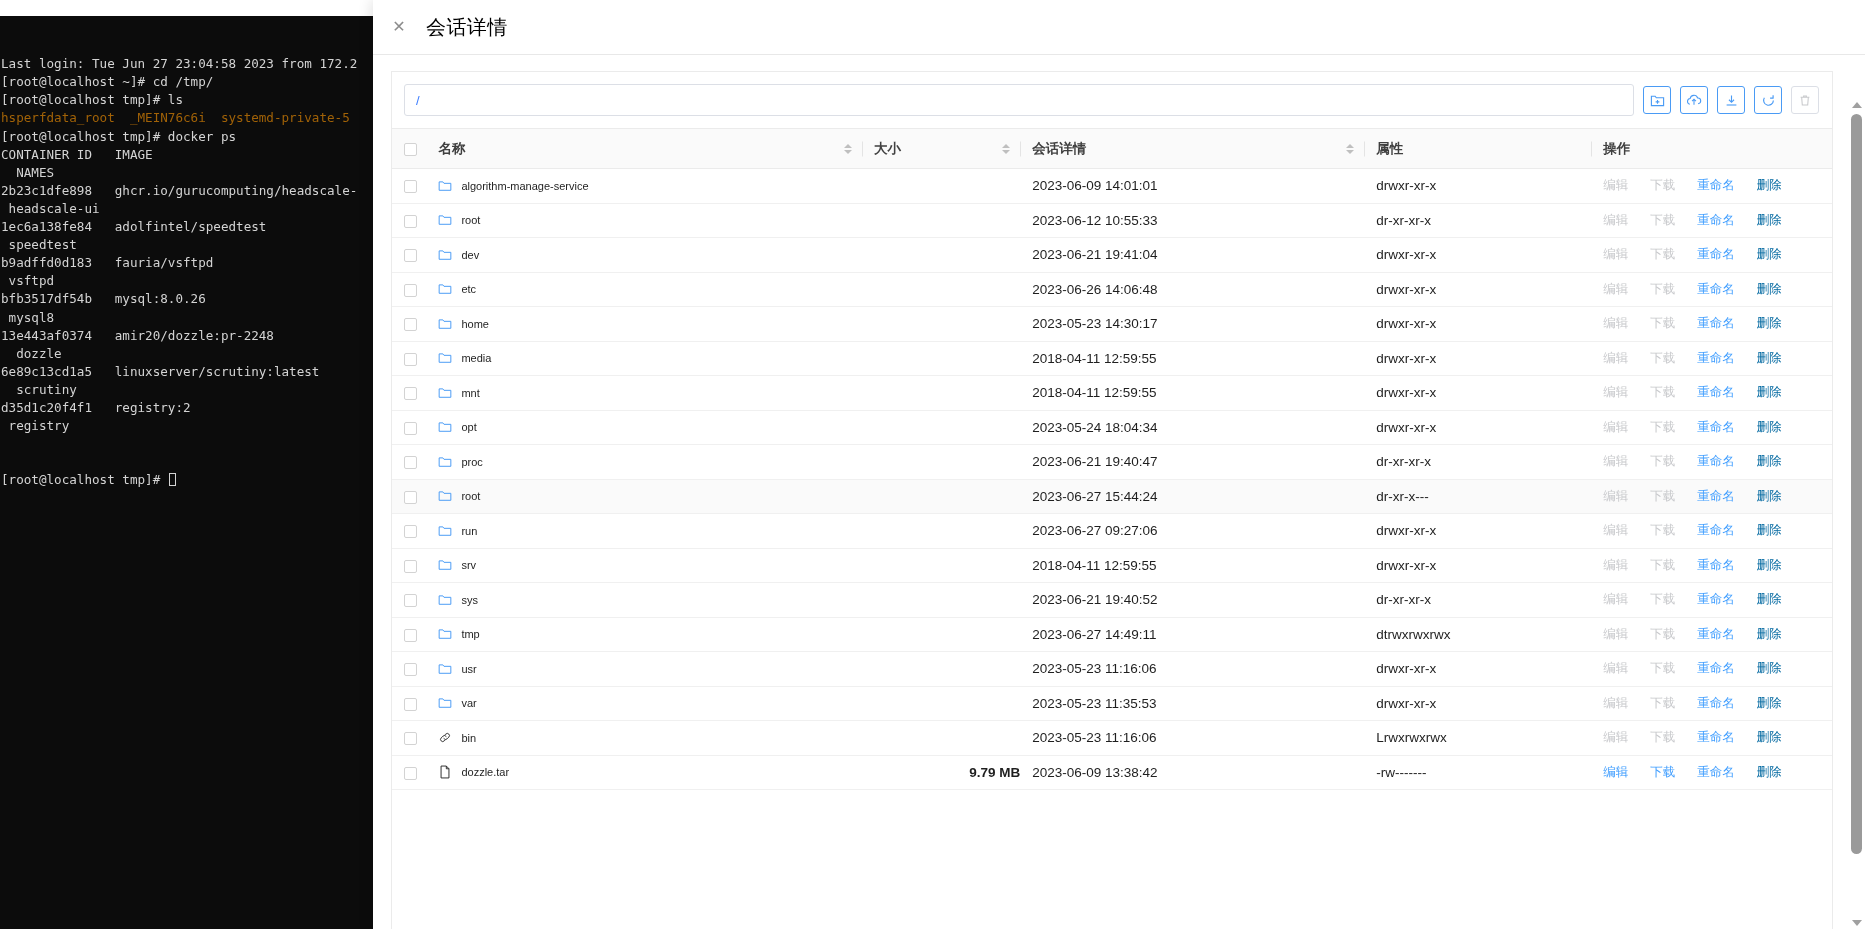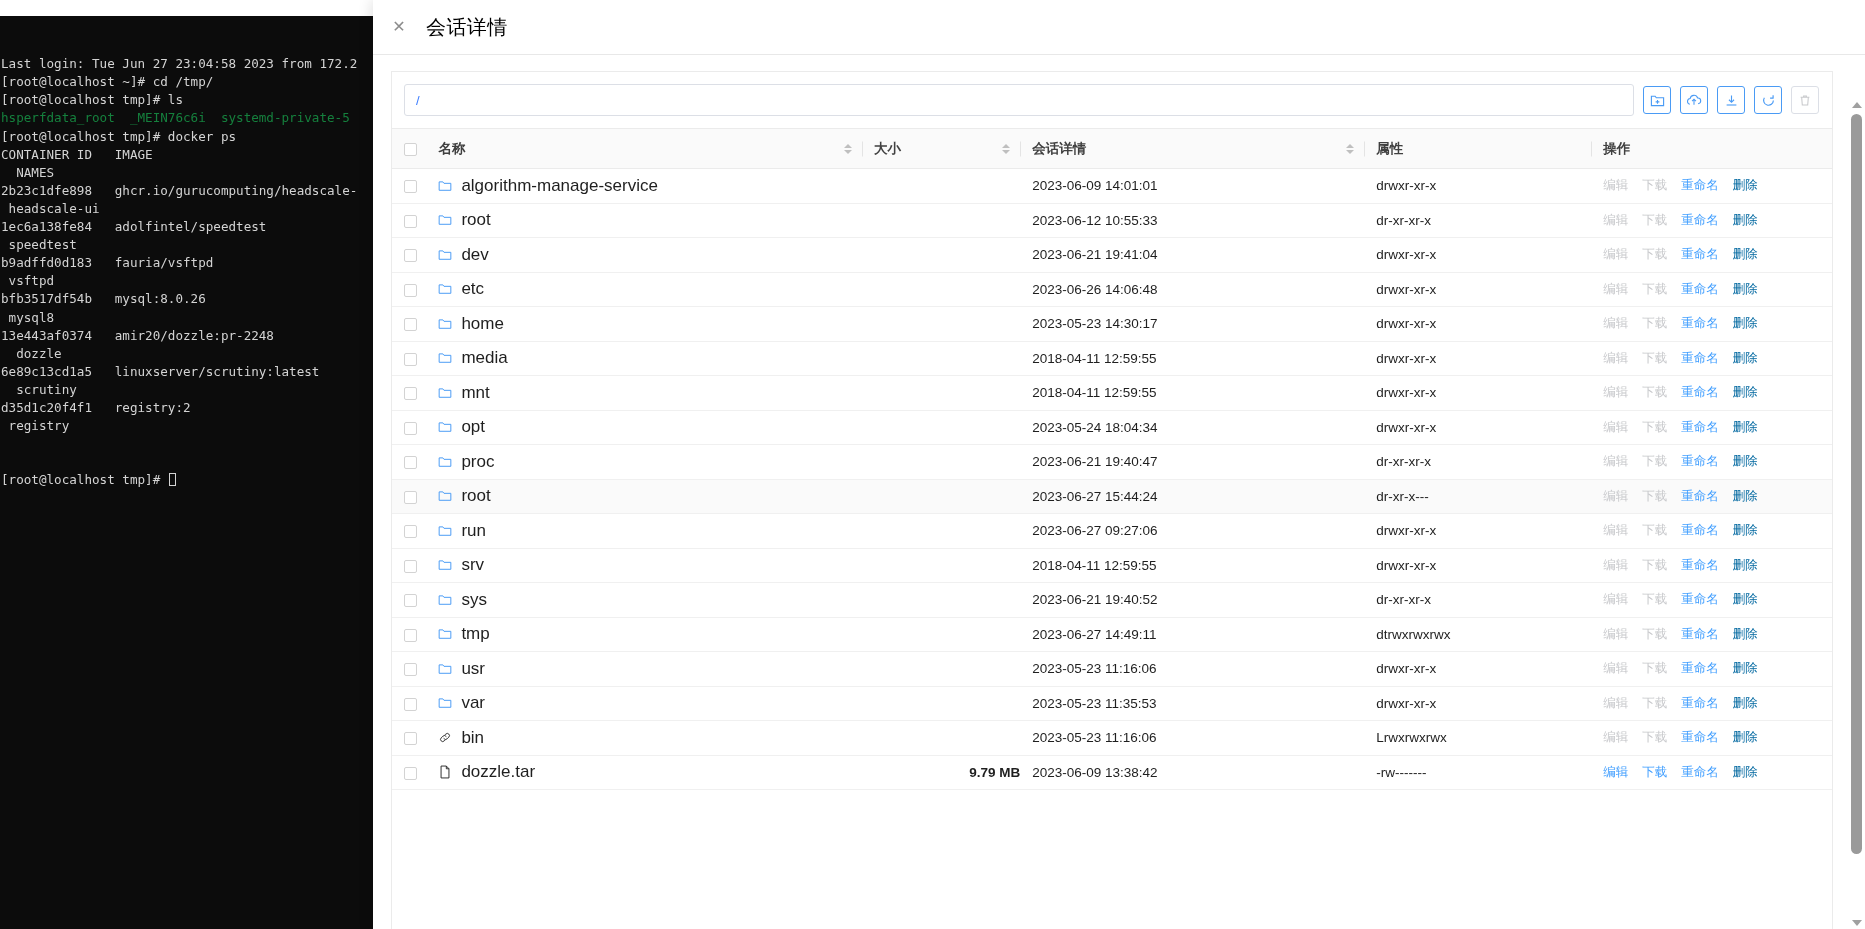"hsperfdata_root _MEIN76c6i" .tl-blue { color: #15803d -> #a16207 }
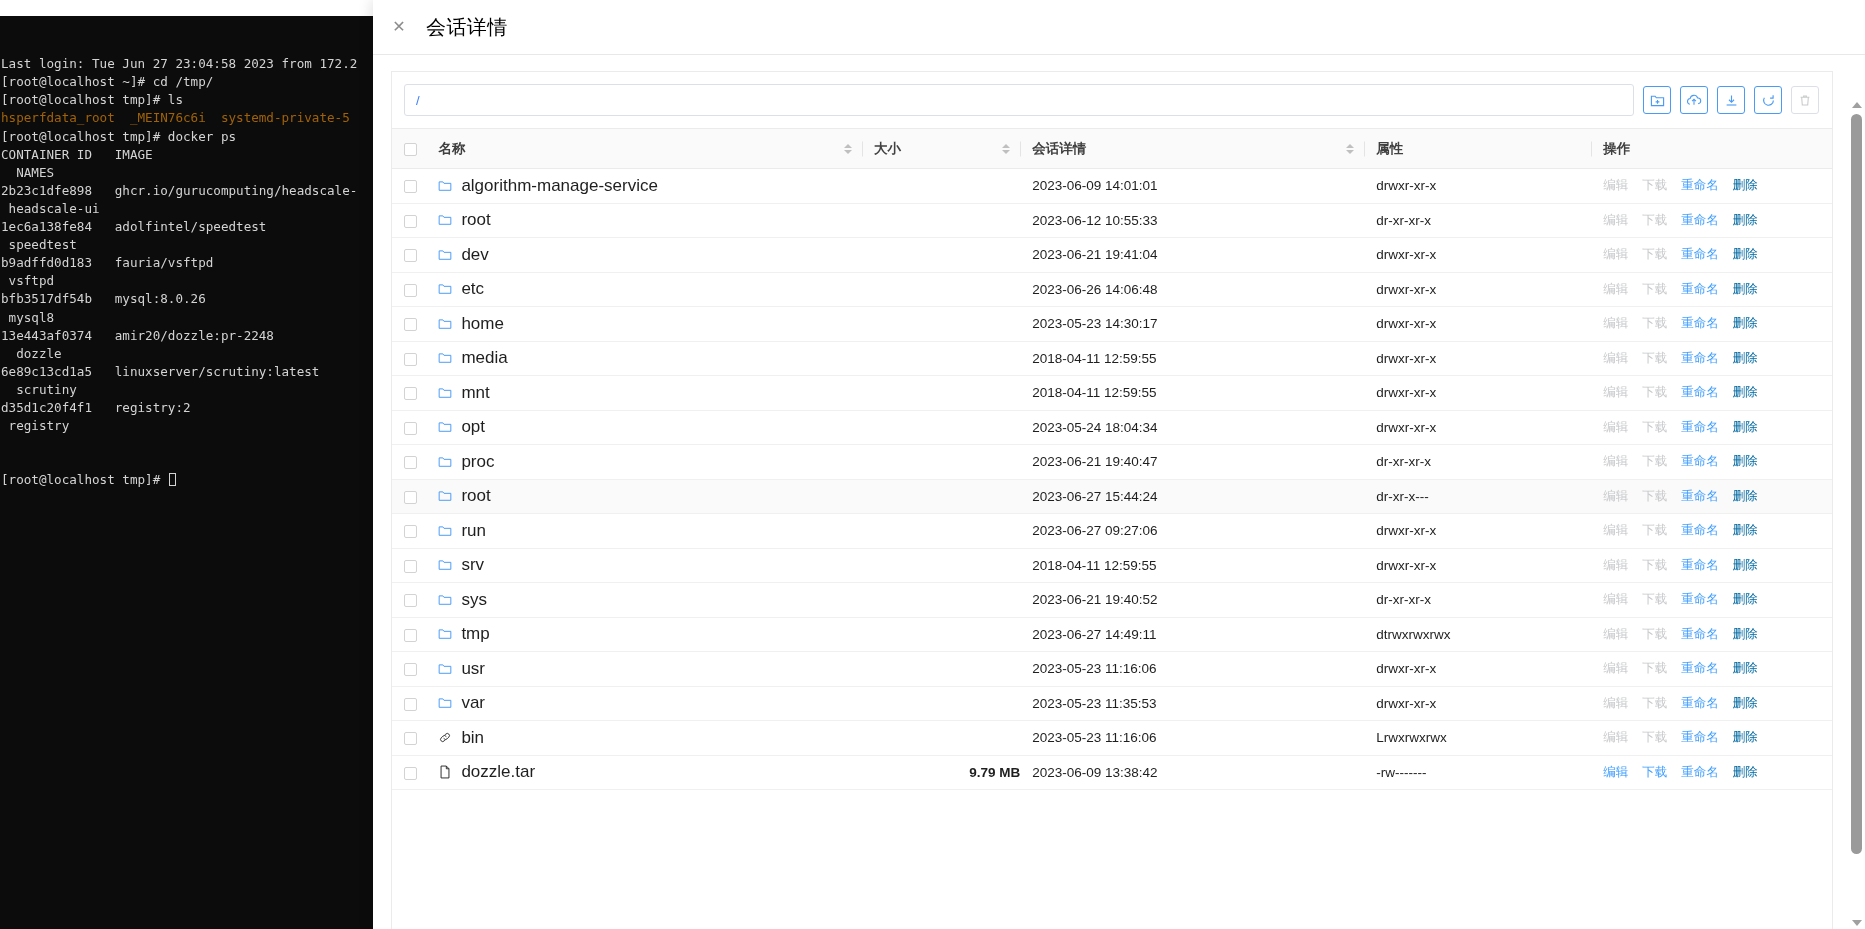"algorithm-manage-service" .fname { font-size: 17px -> 11px }
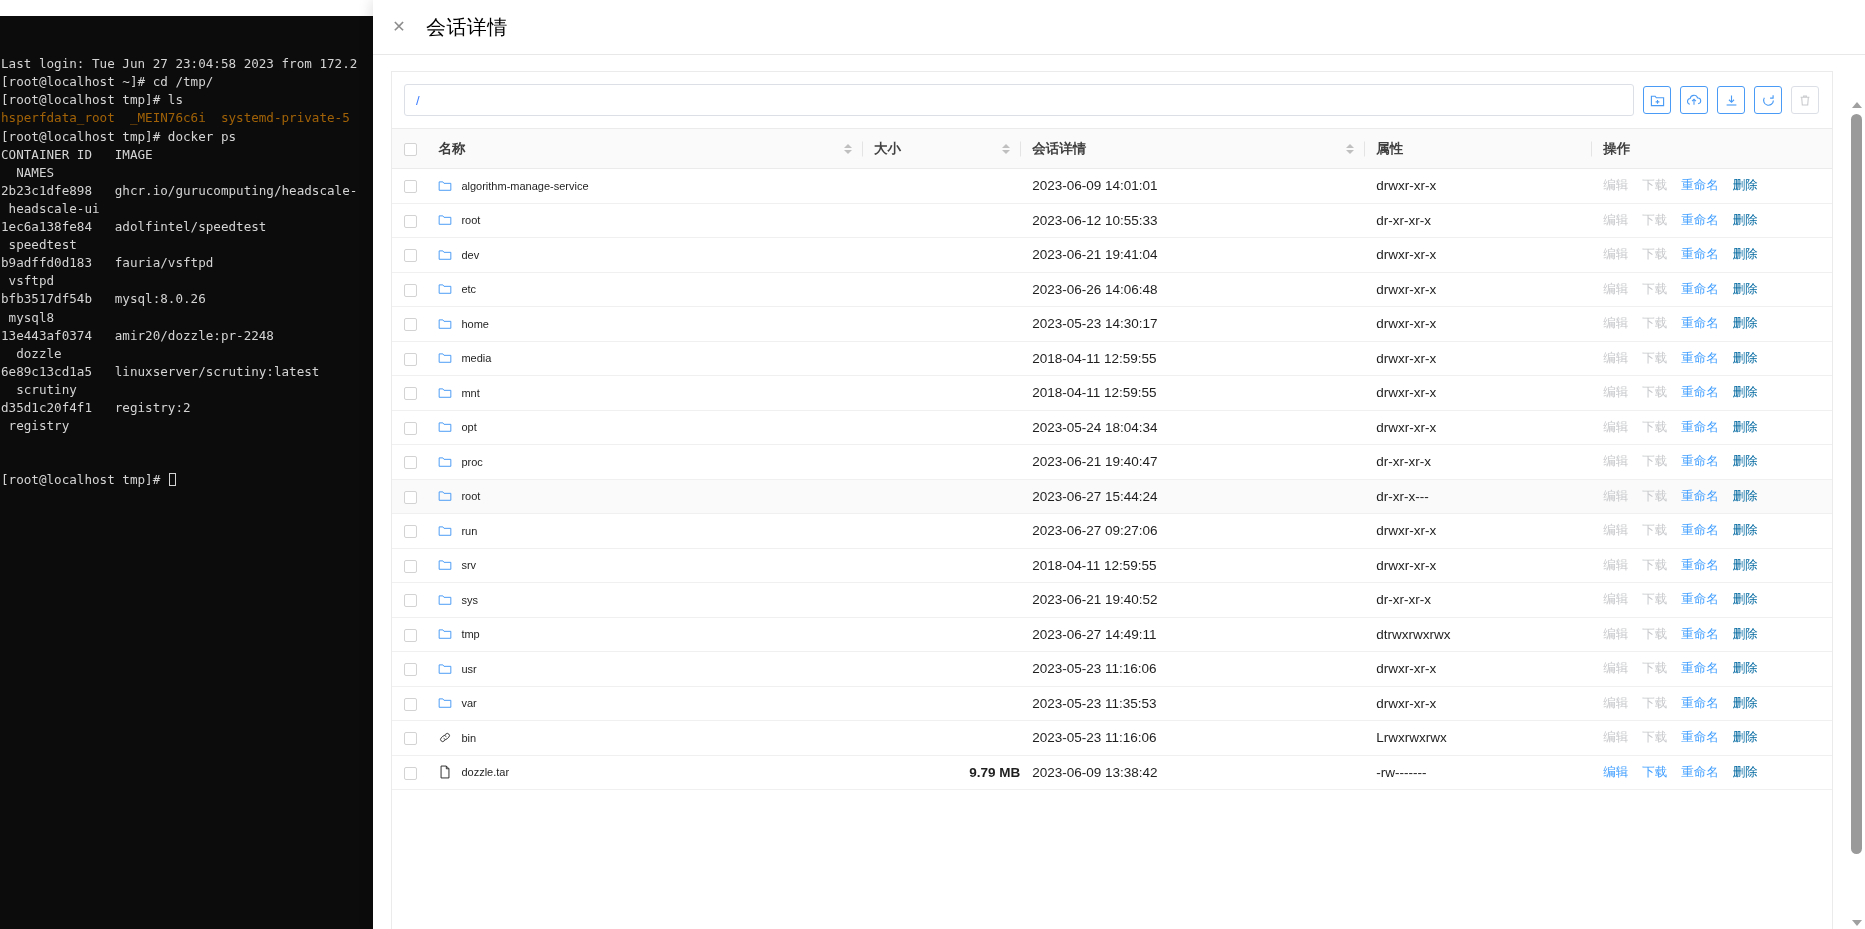"编辑" .ops { gap: 14px -> 22px }
